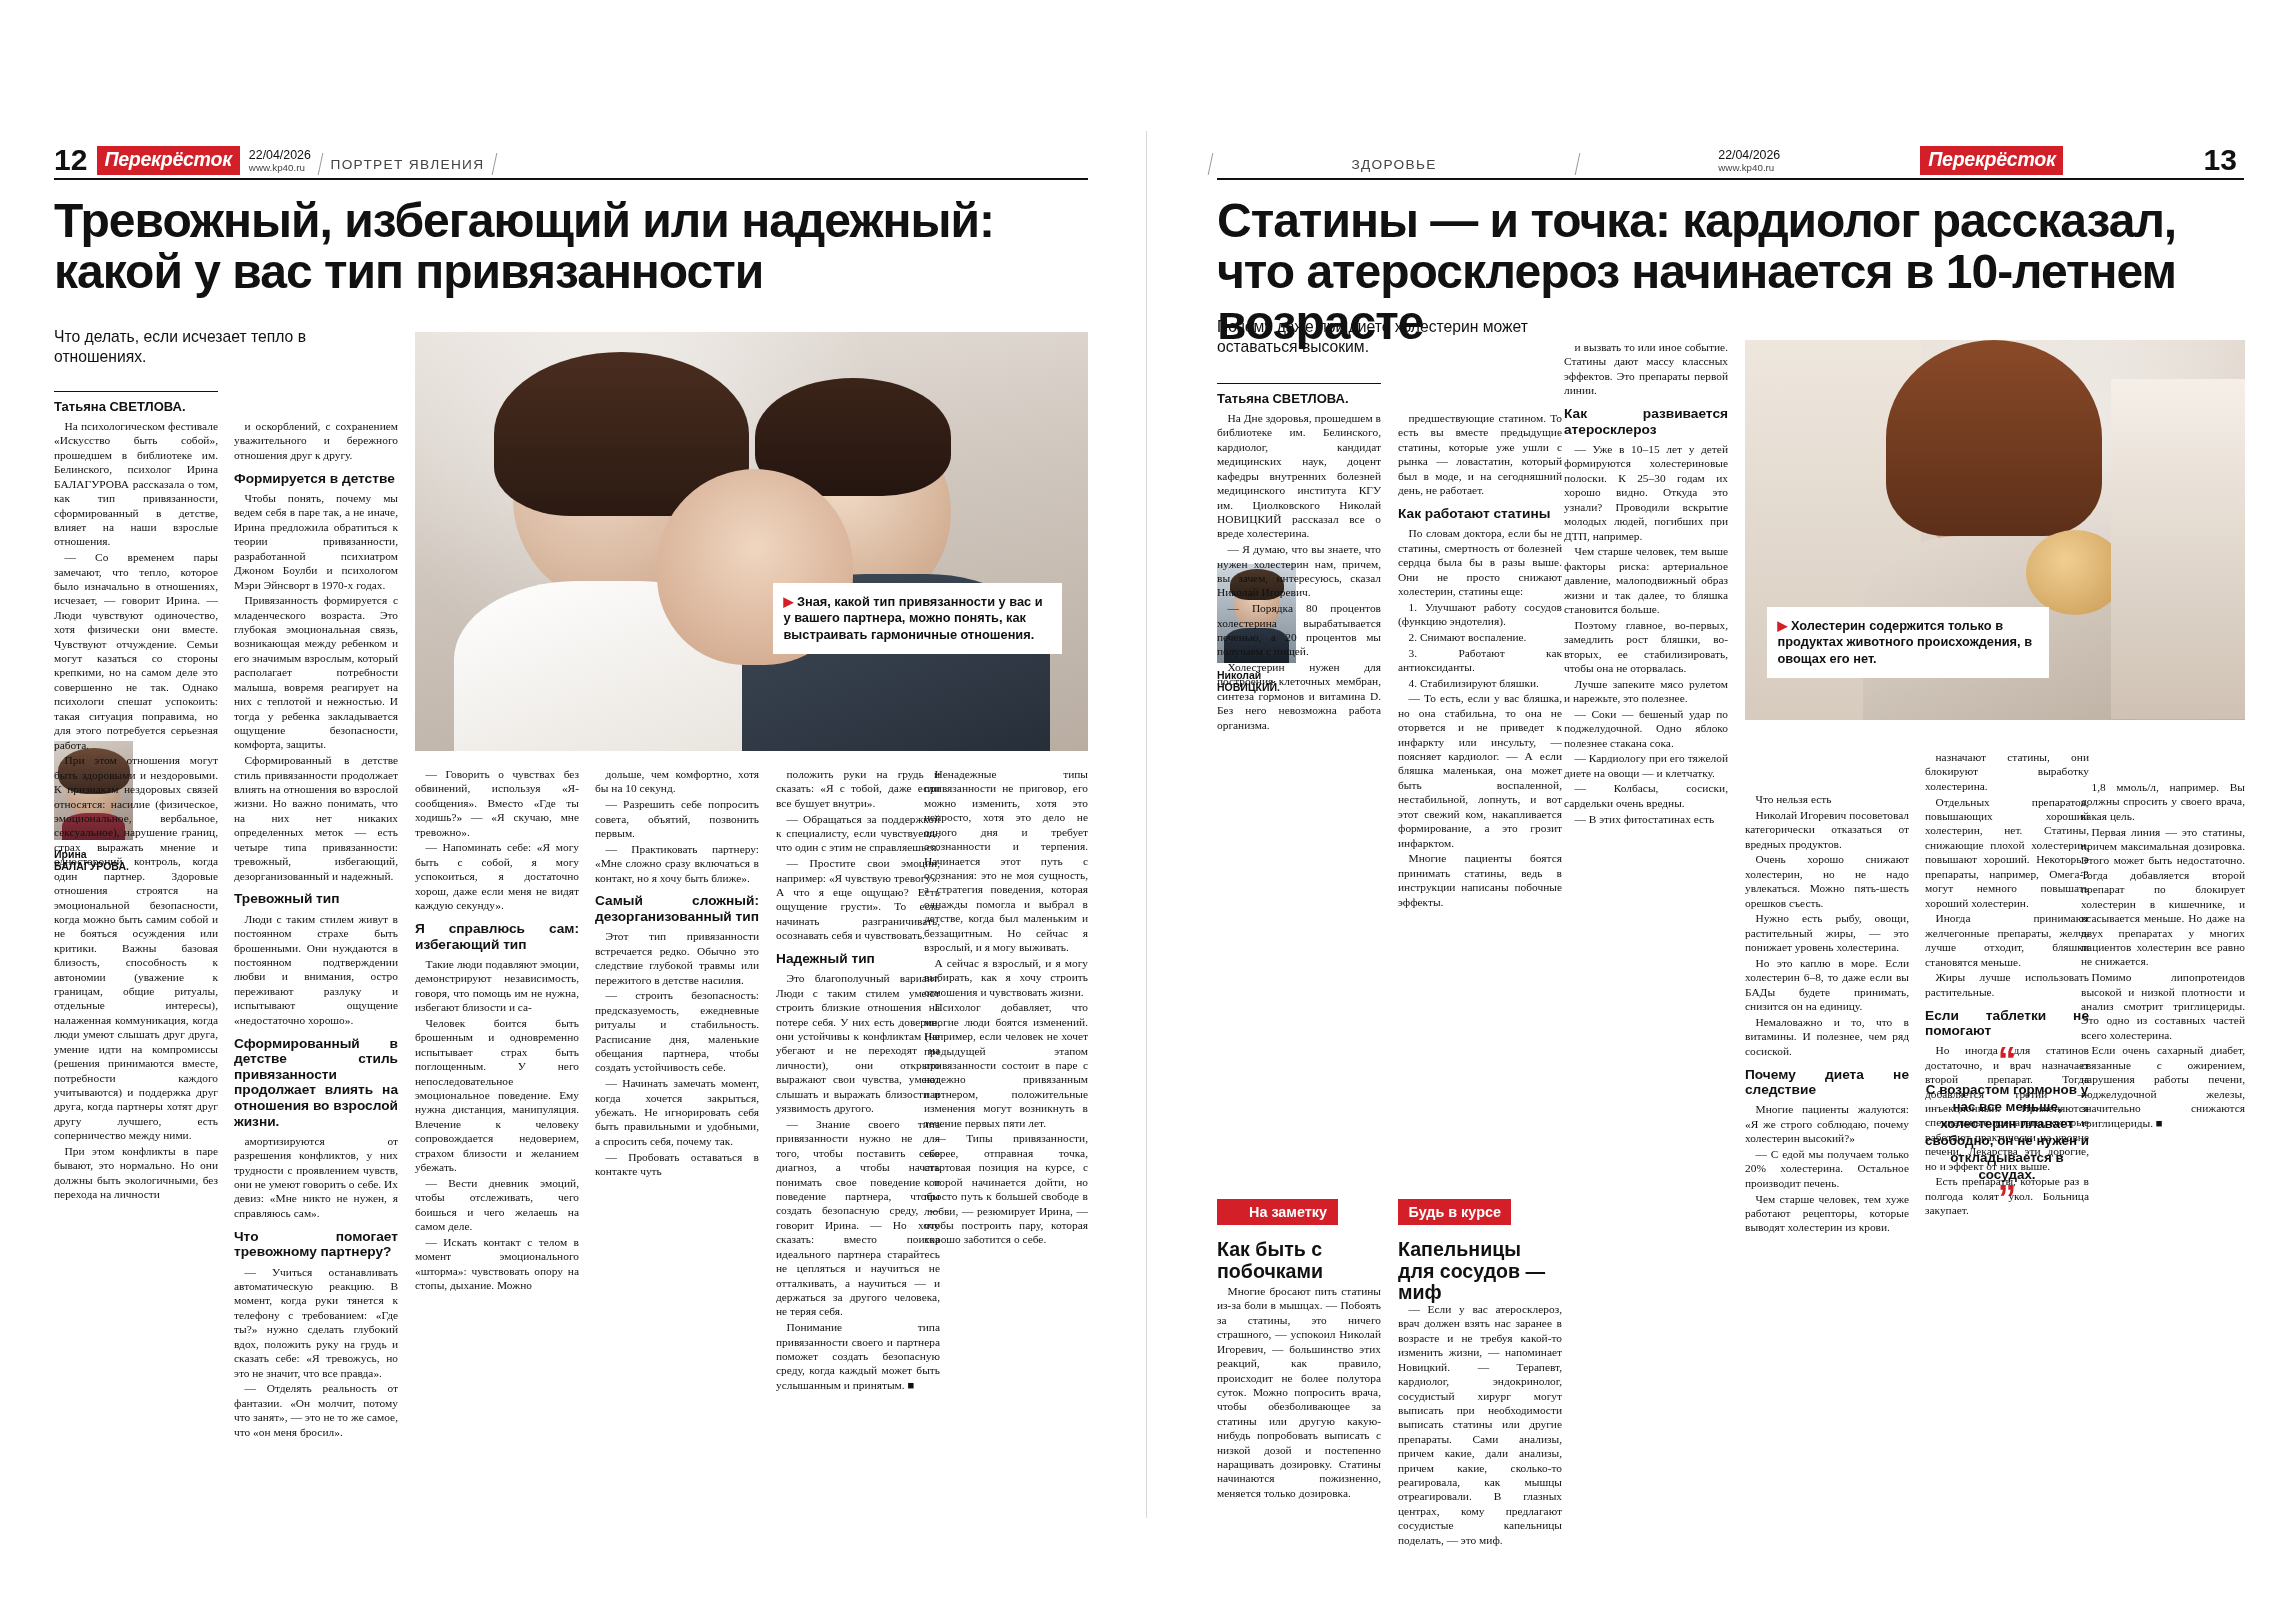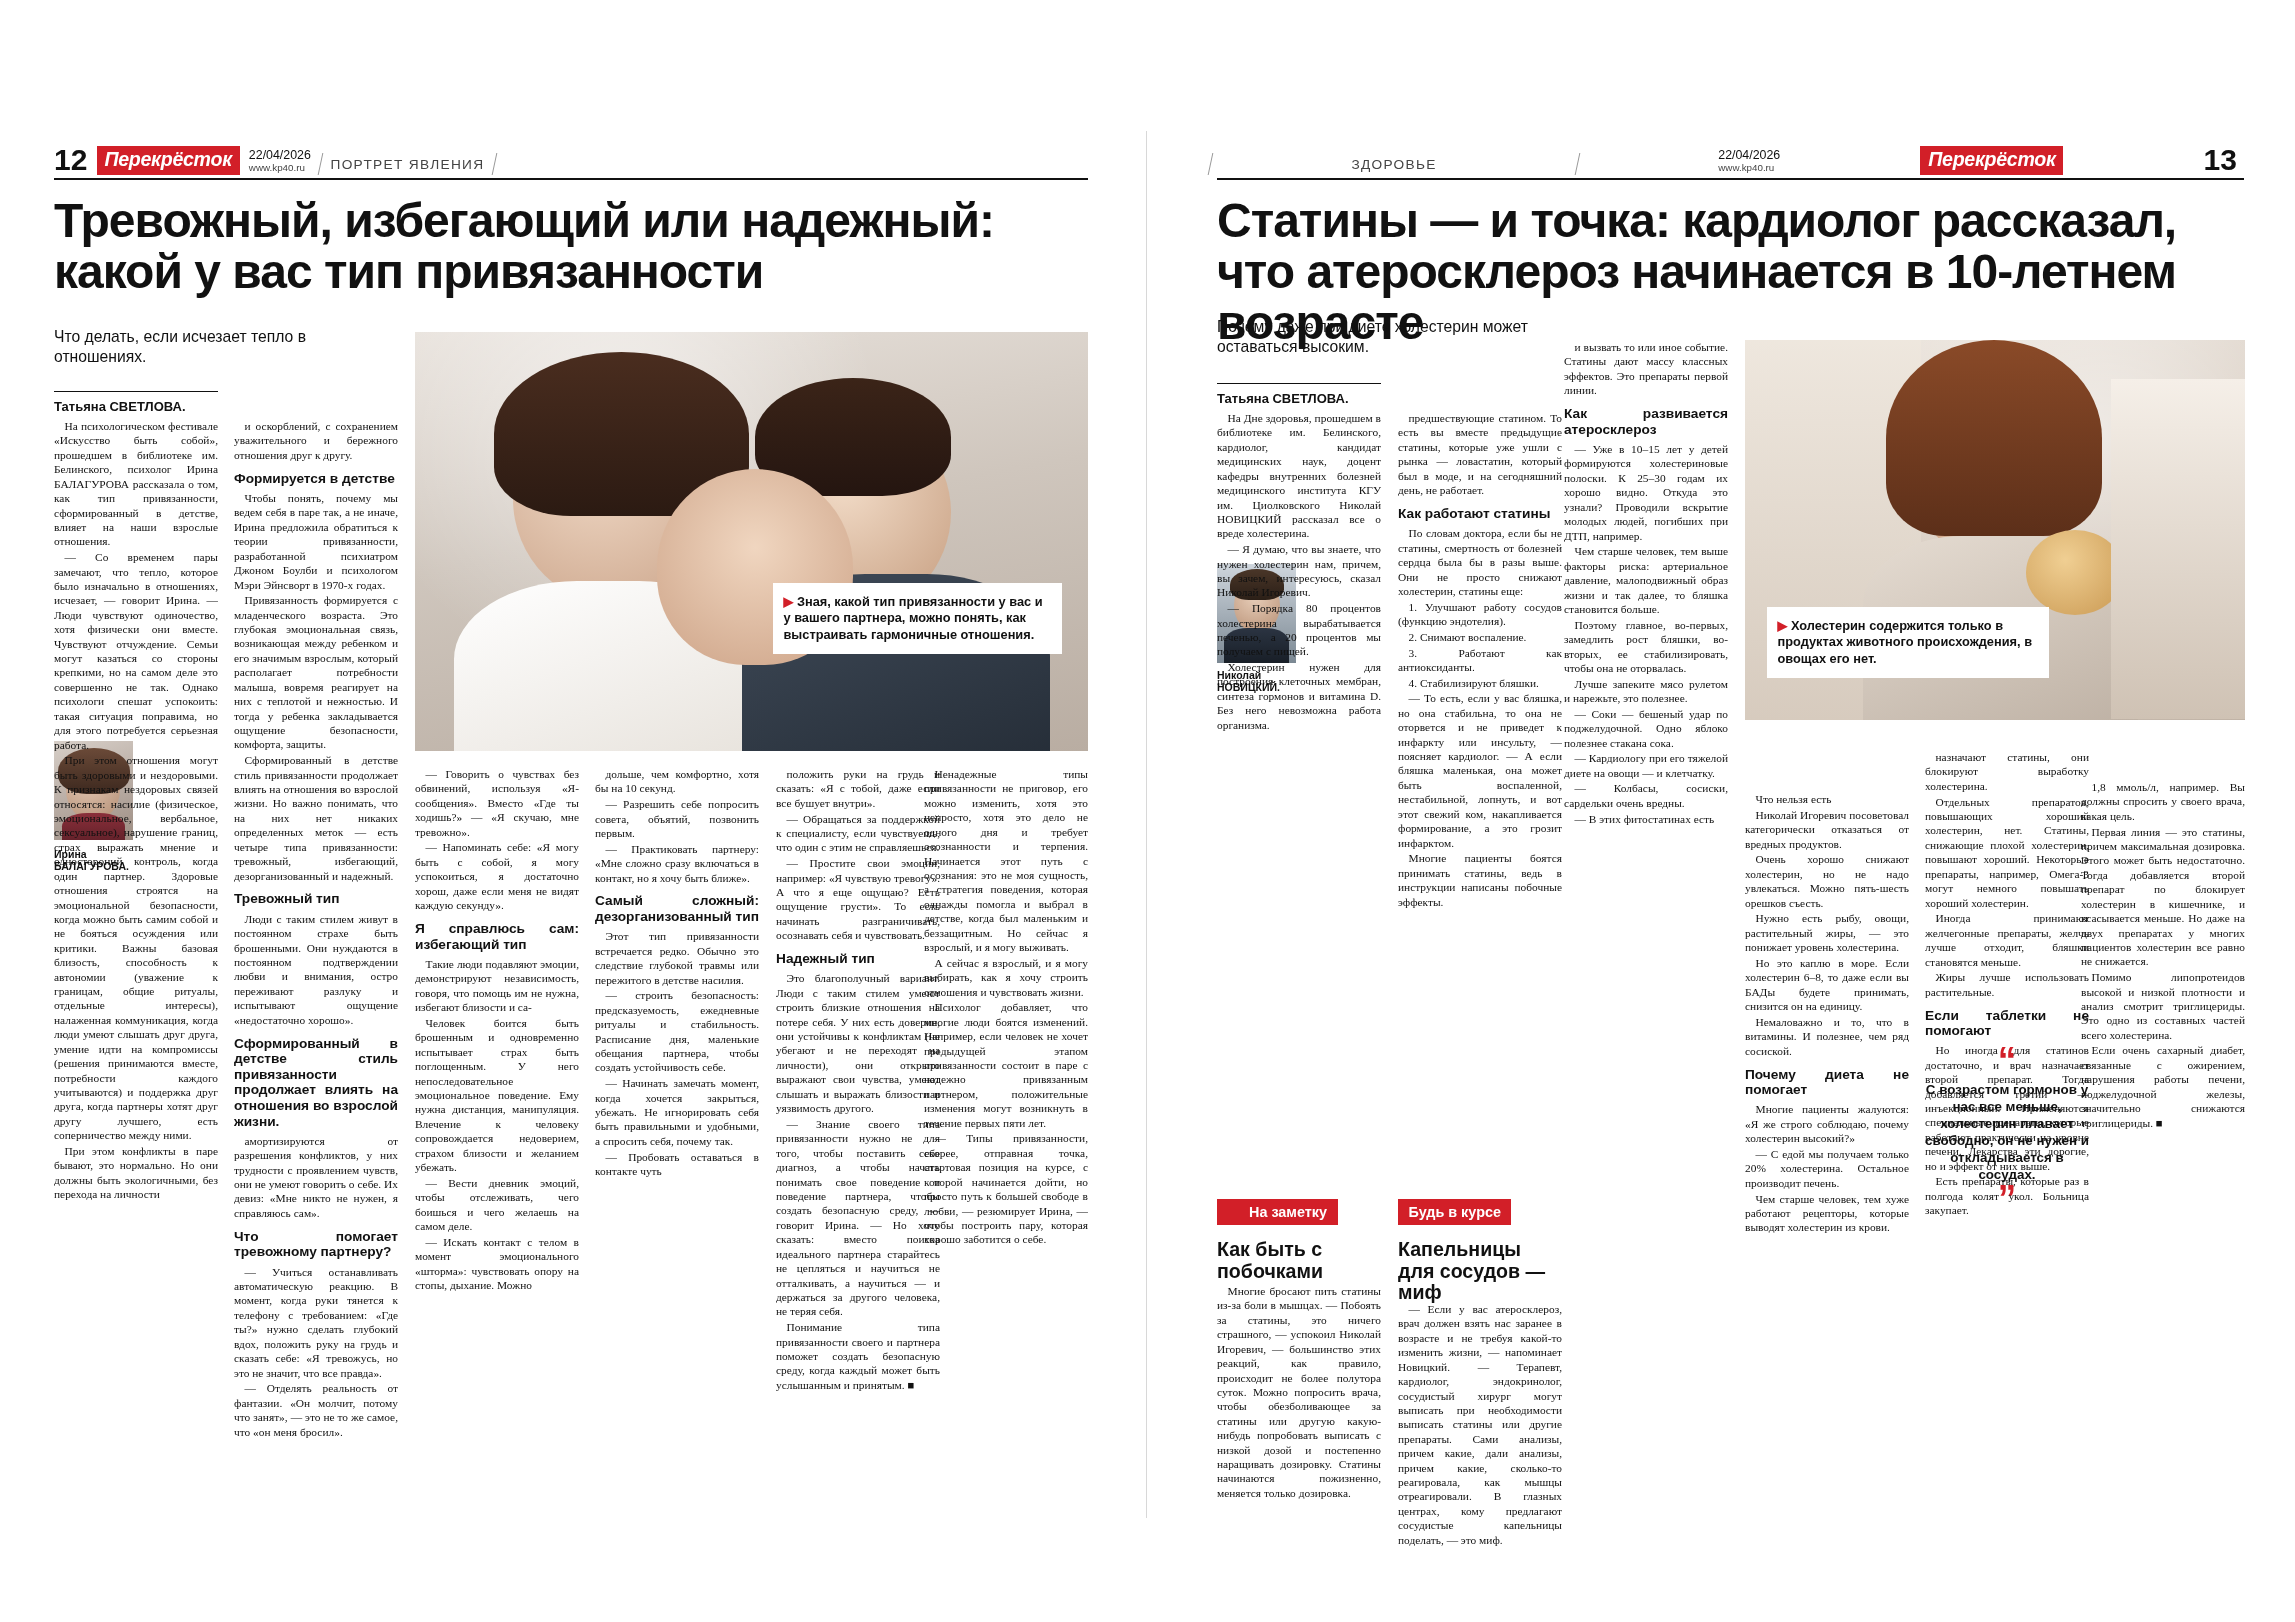"Почему диета не помогает" h3 { text: помогает -> следствие }
